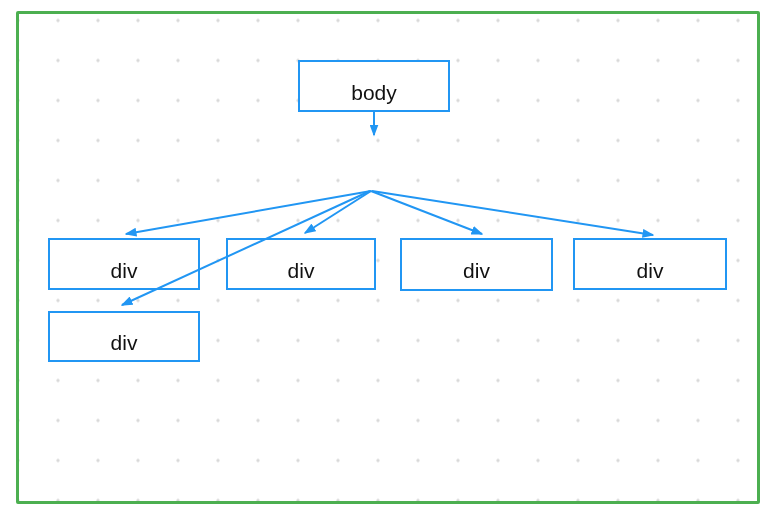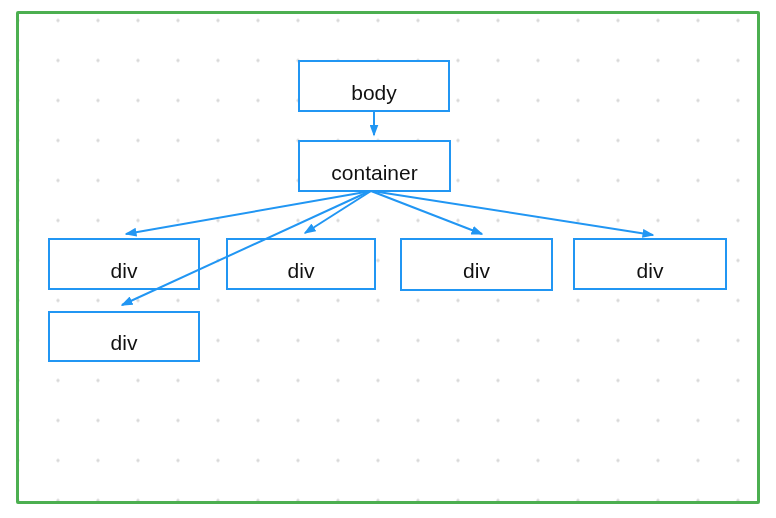"container" div.node { html: <div> <span>container</span> </div> -> none }
